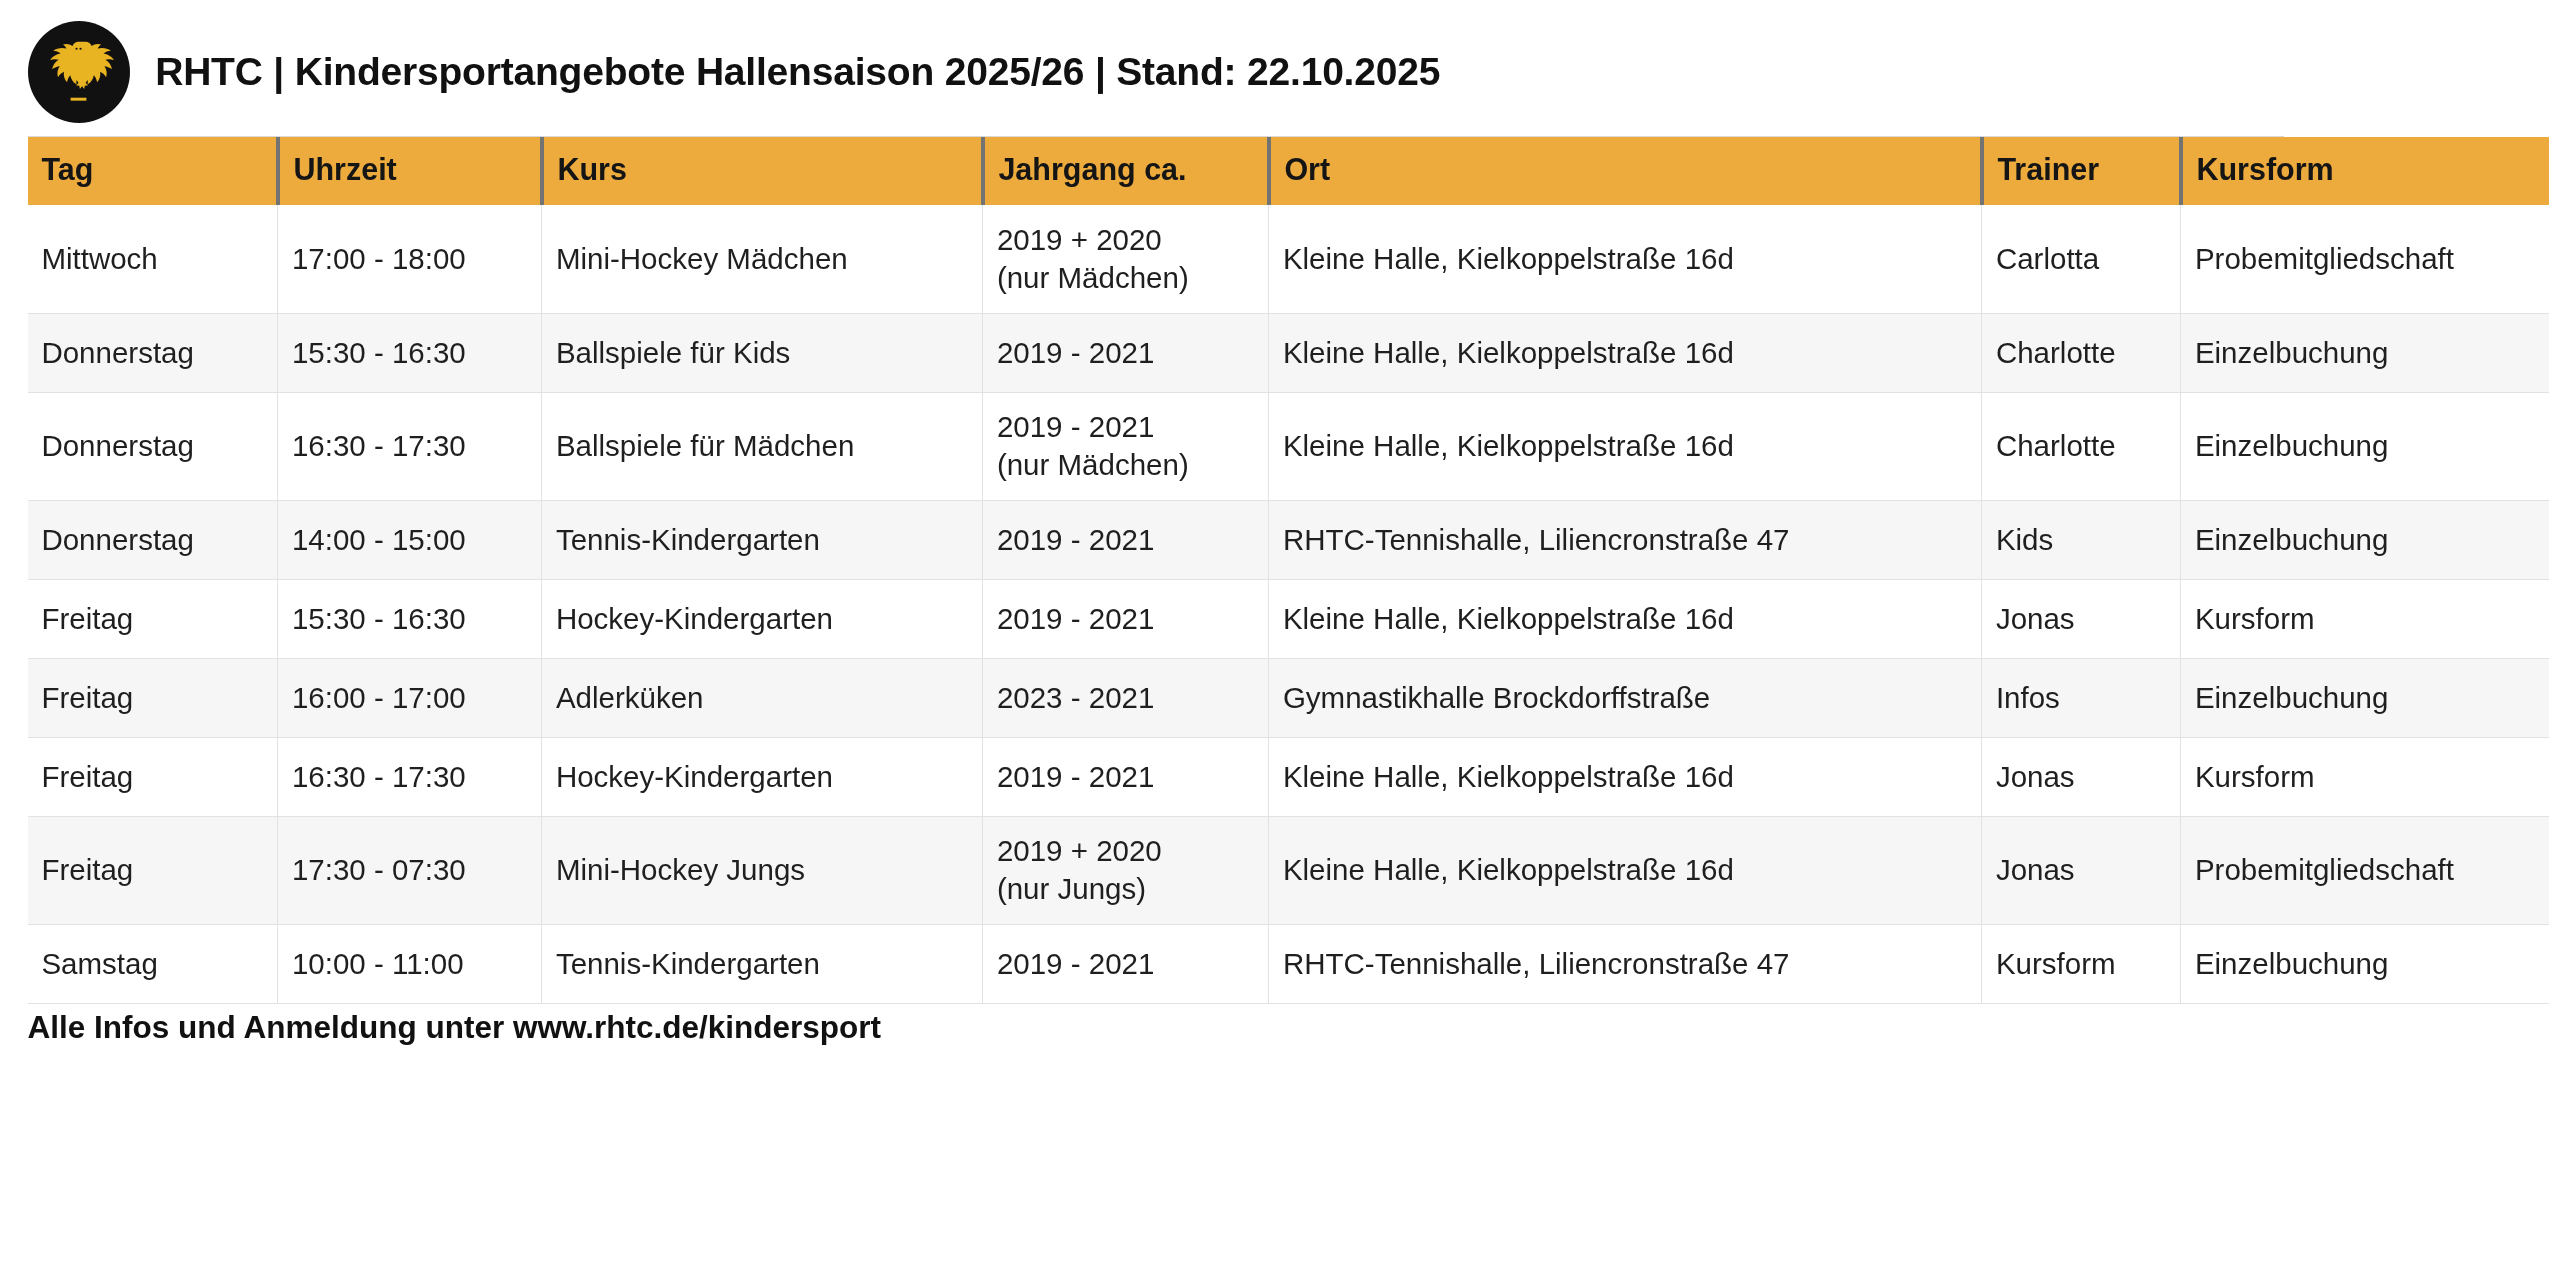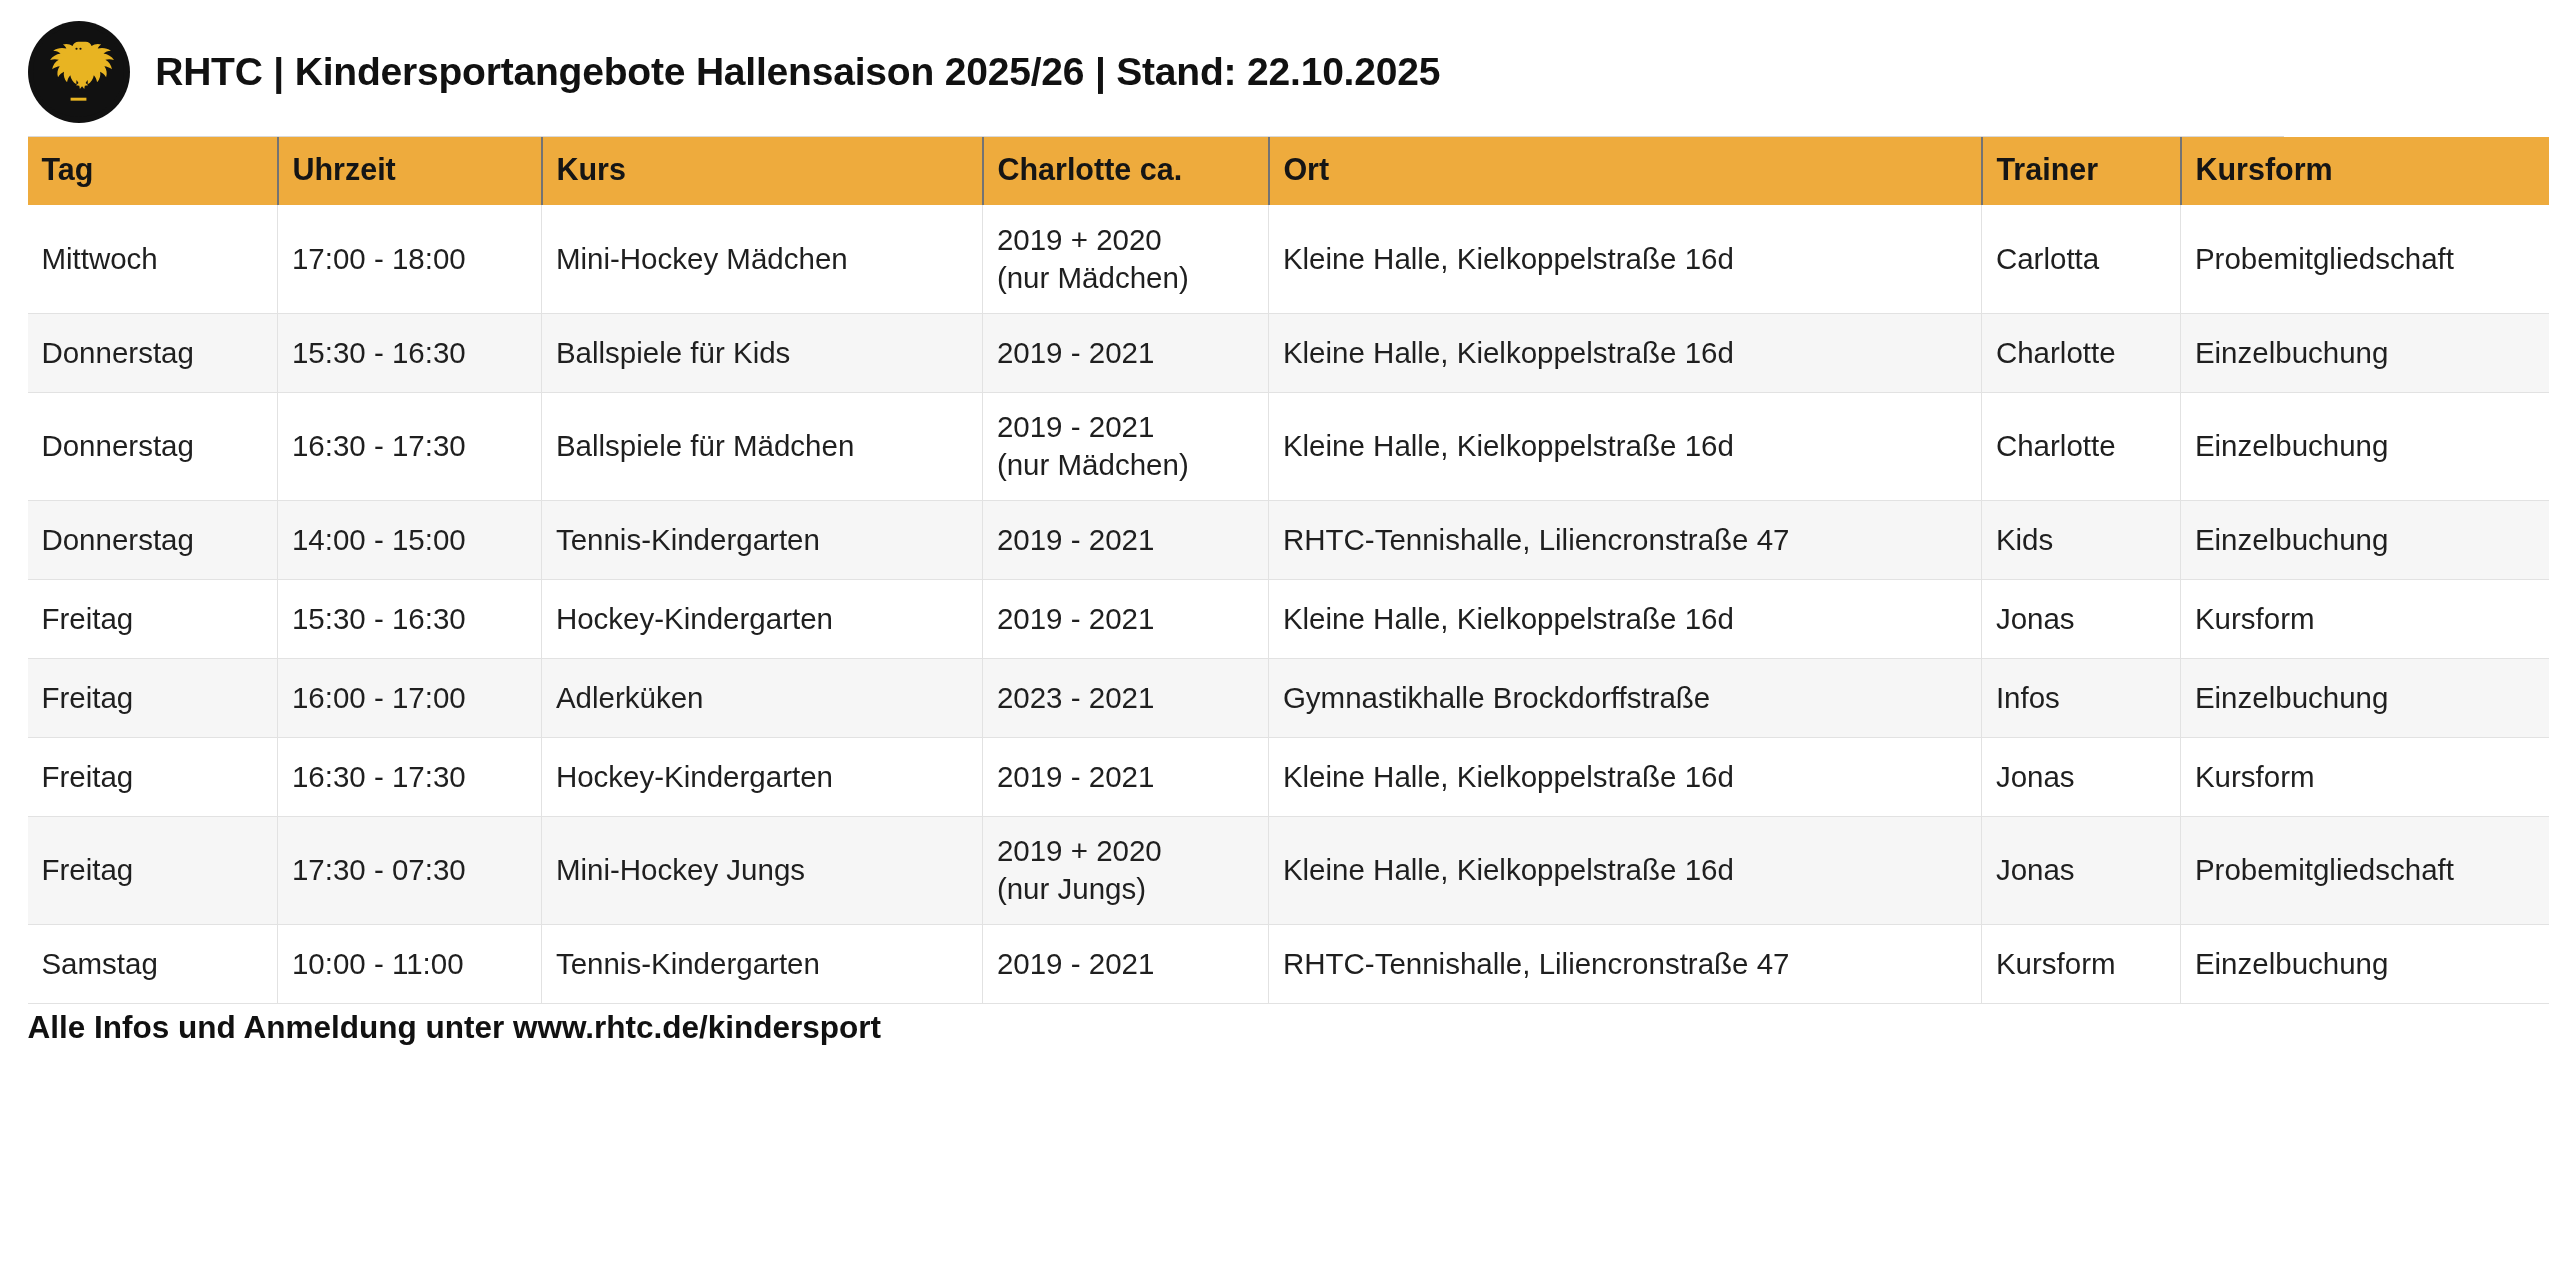"Tag" table.schedule th { border-right: 2px solid #737373 -> 4px solid #737373 }
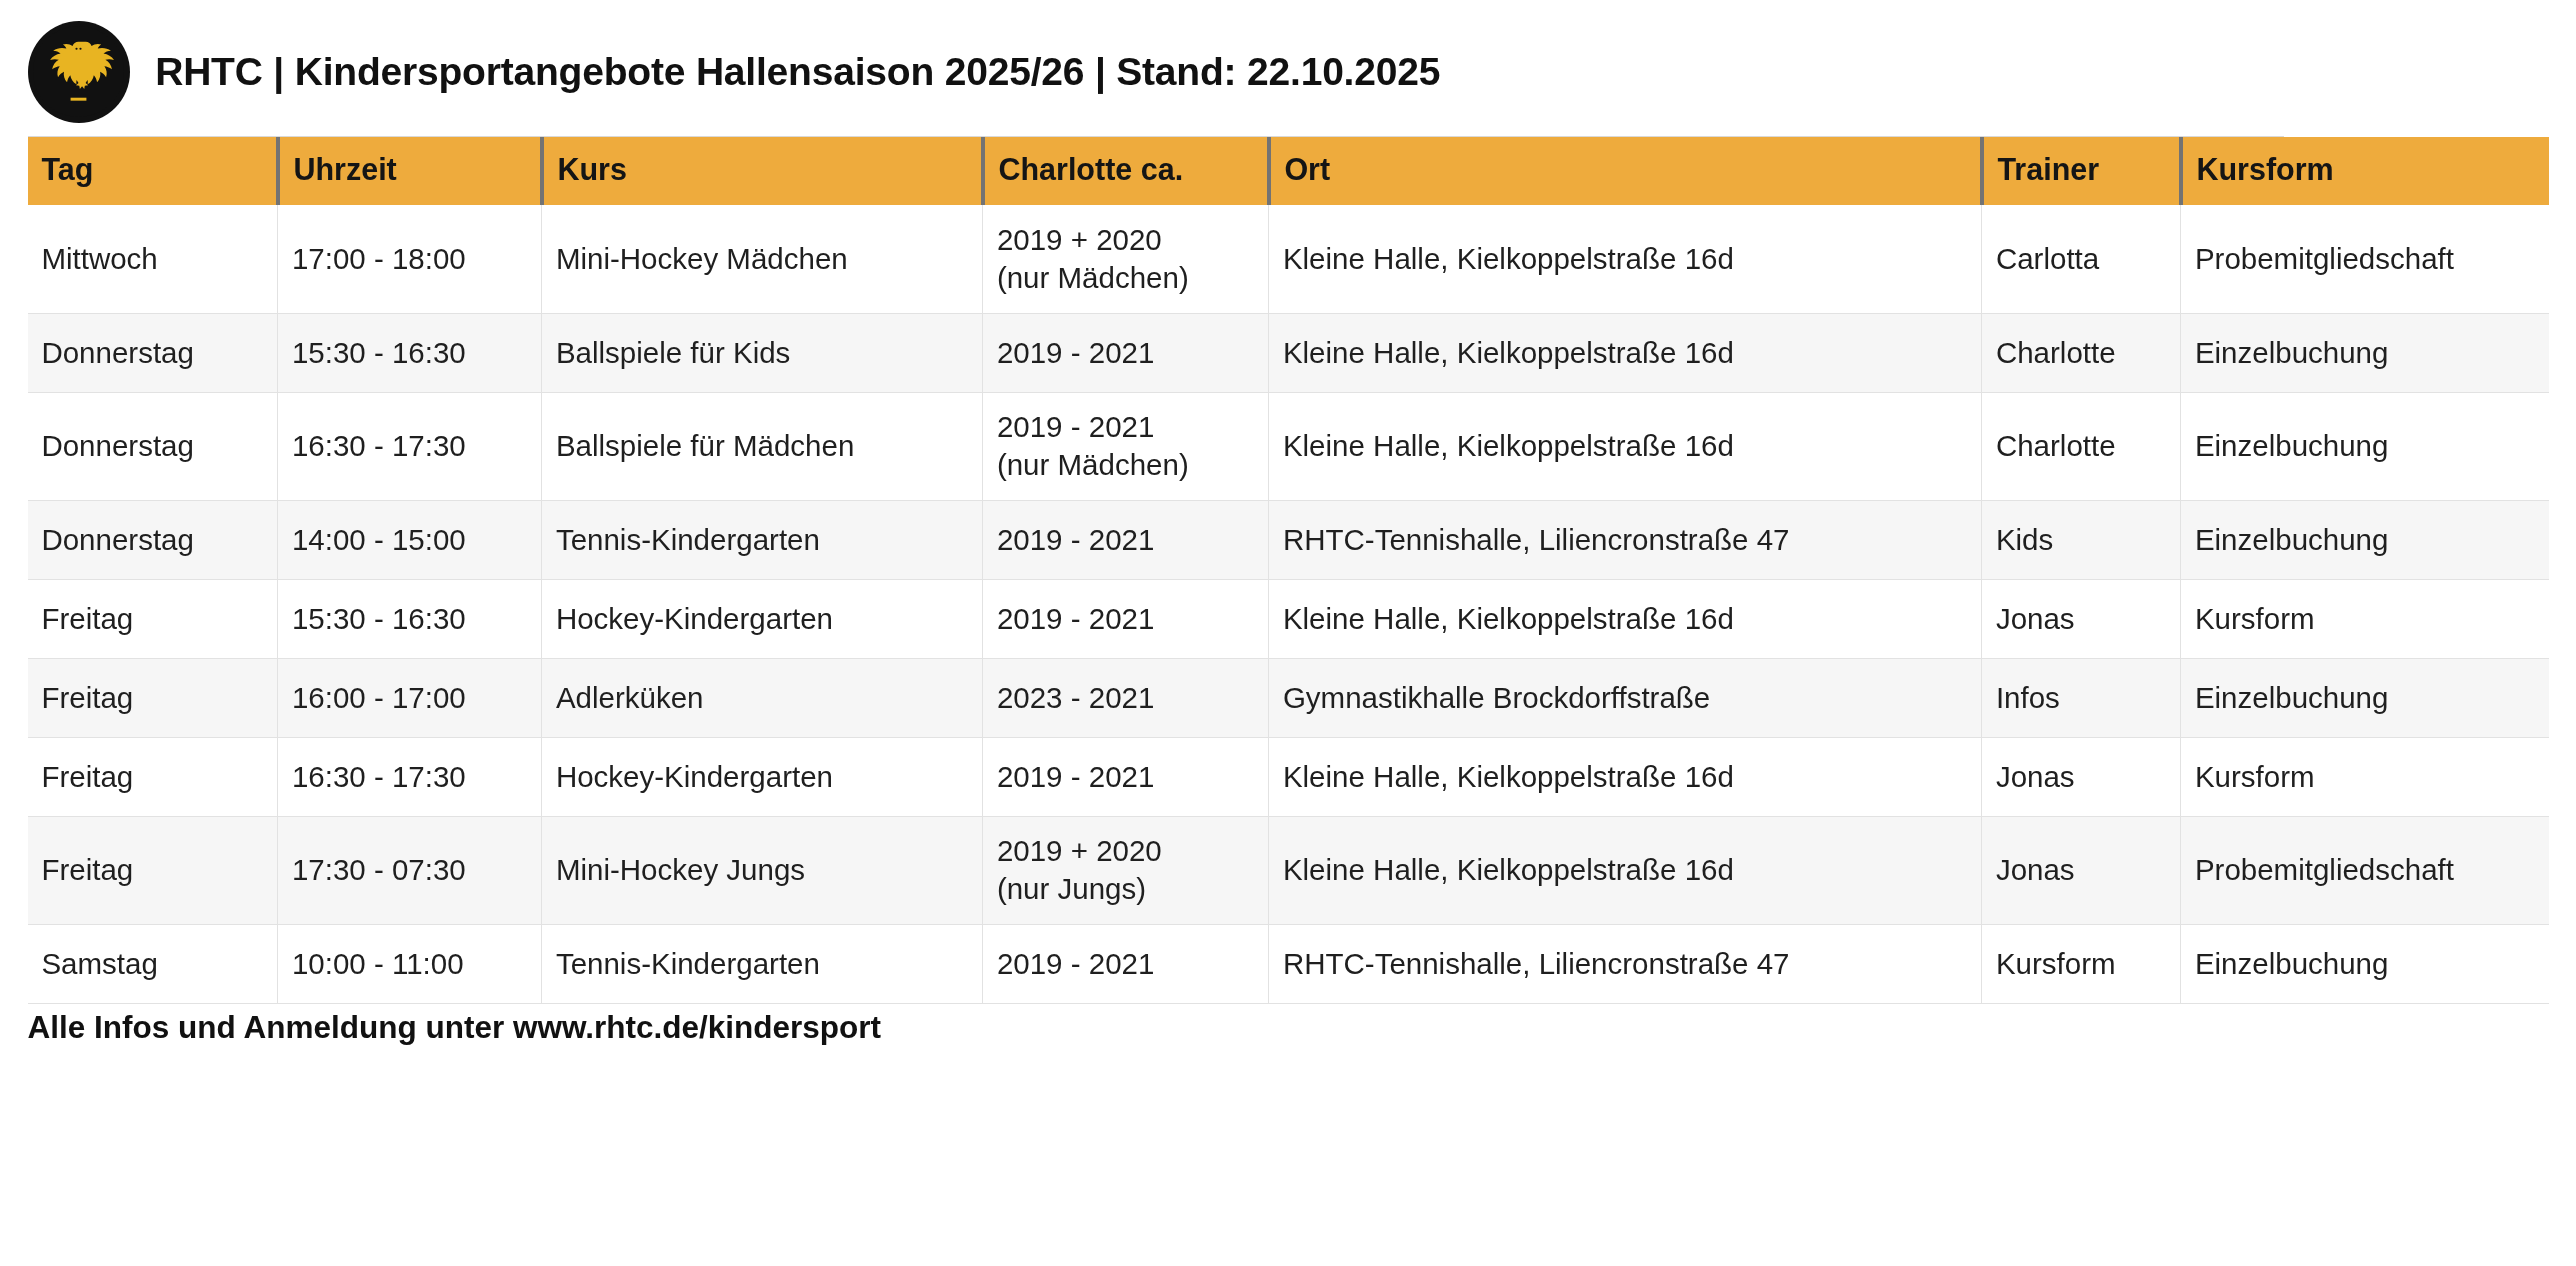"Charlotte ca." th { text: Charlotte -> Jahrgang }
